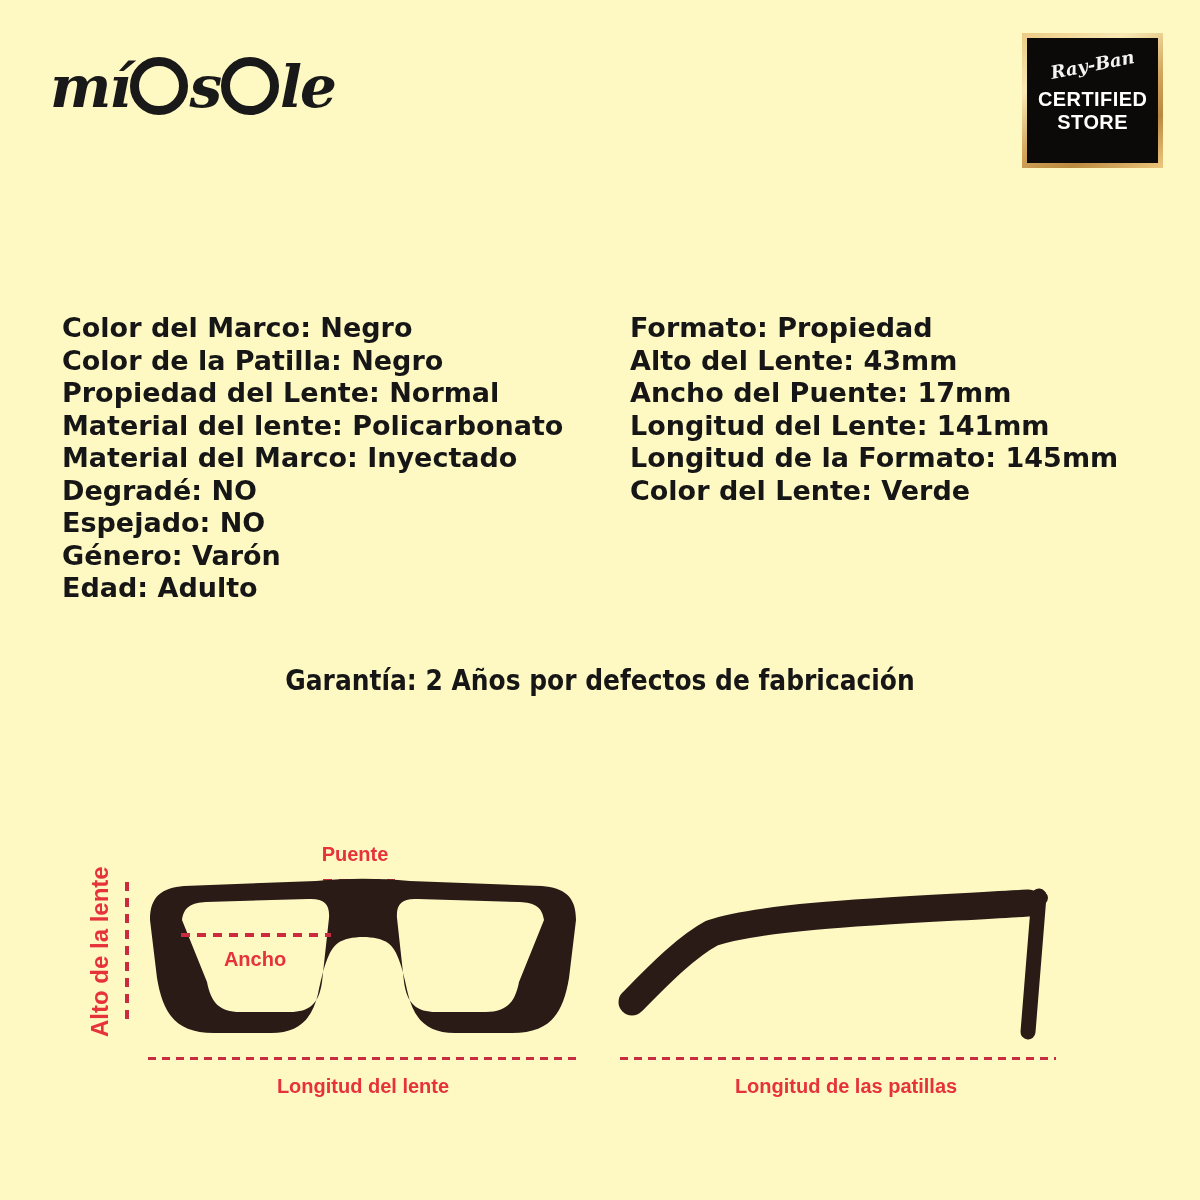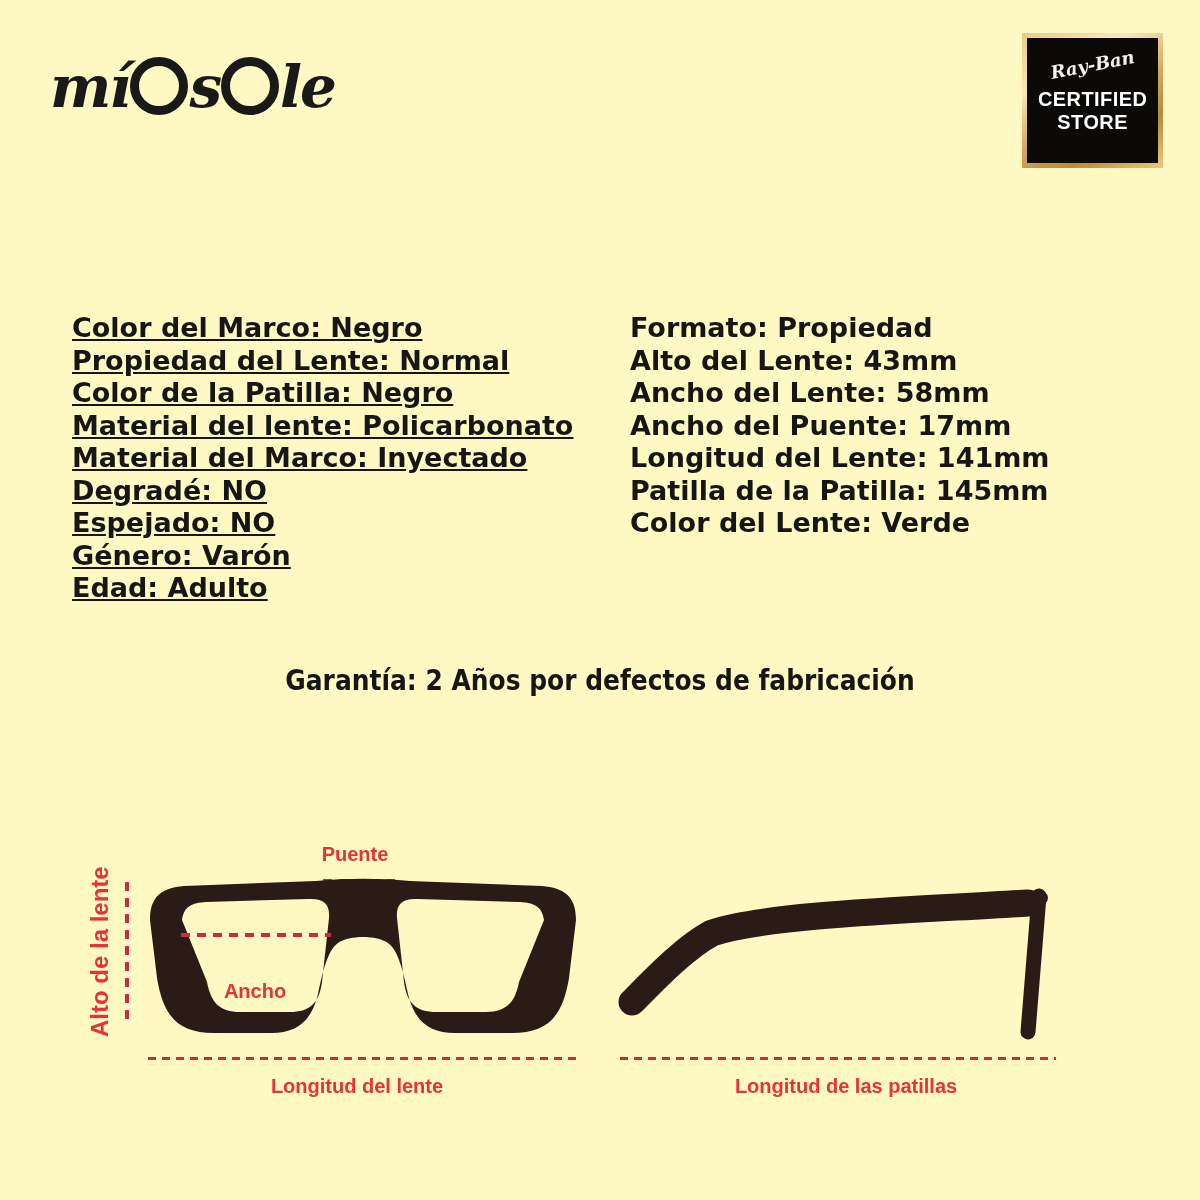"Color del Marco: Negro" .specs-left { left: 72px -> 62px; text-decoration: underline -> none }
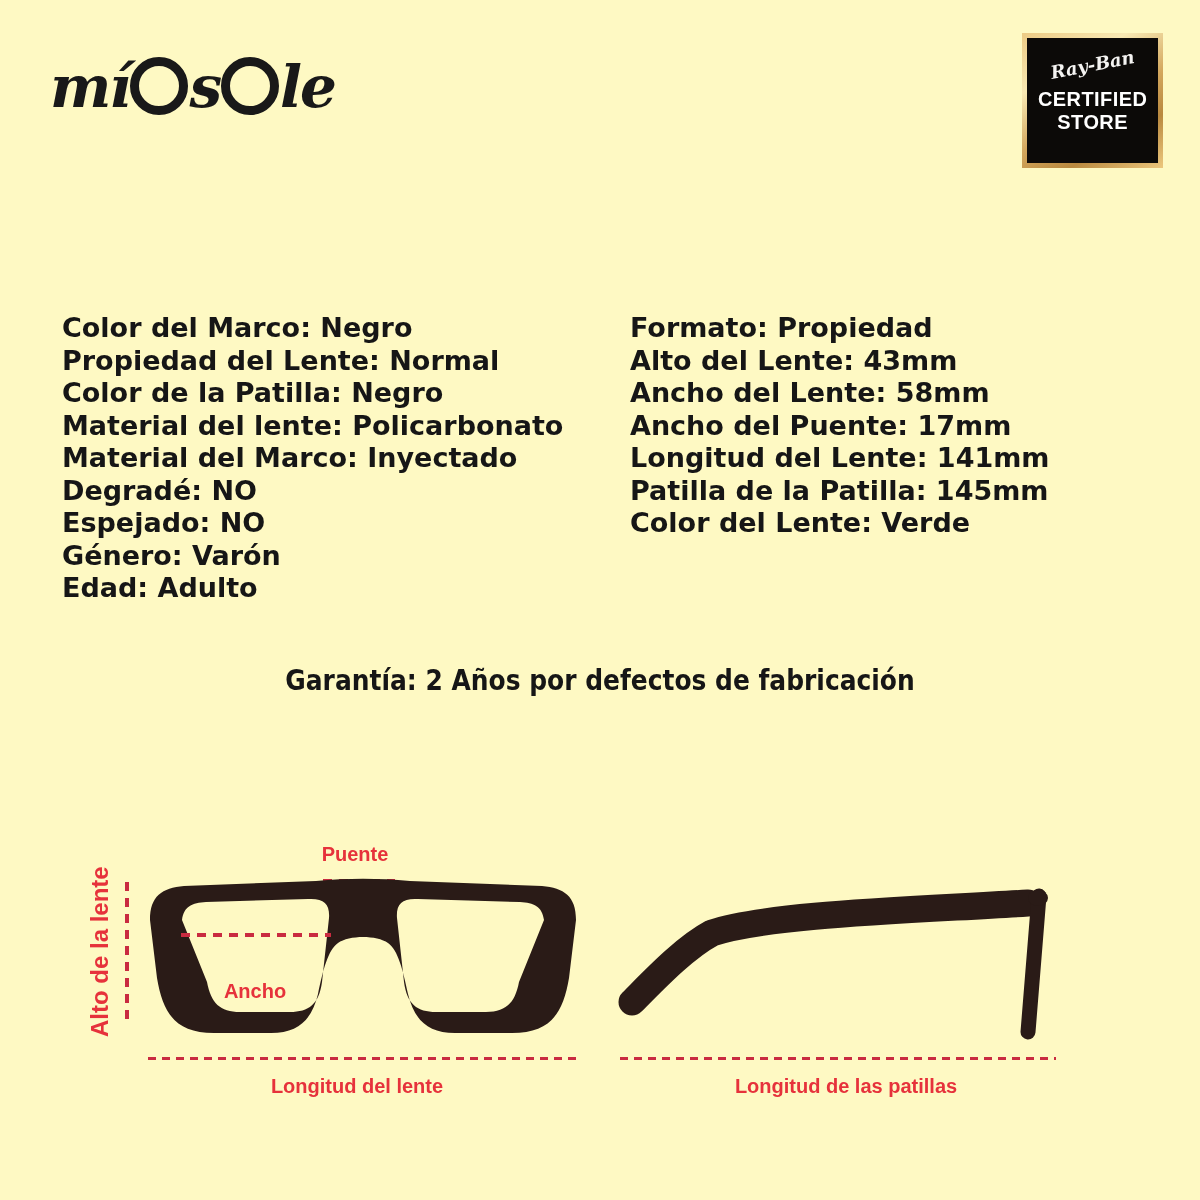"Propiedad del Lente: Normal" div { order: before "Color de la Patilla: Negro" -> after "Color de la Patilla: Negro" }
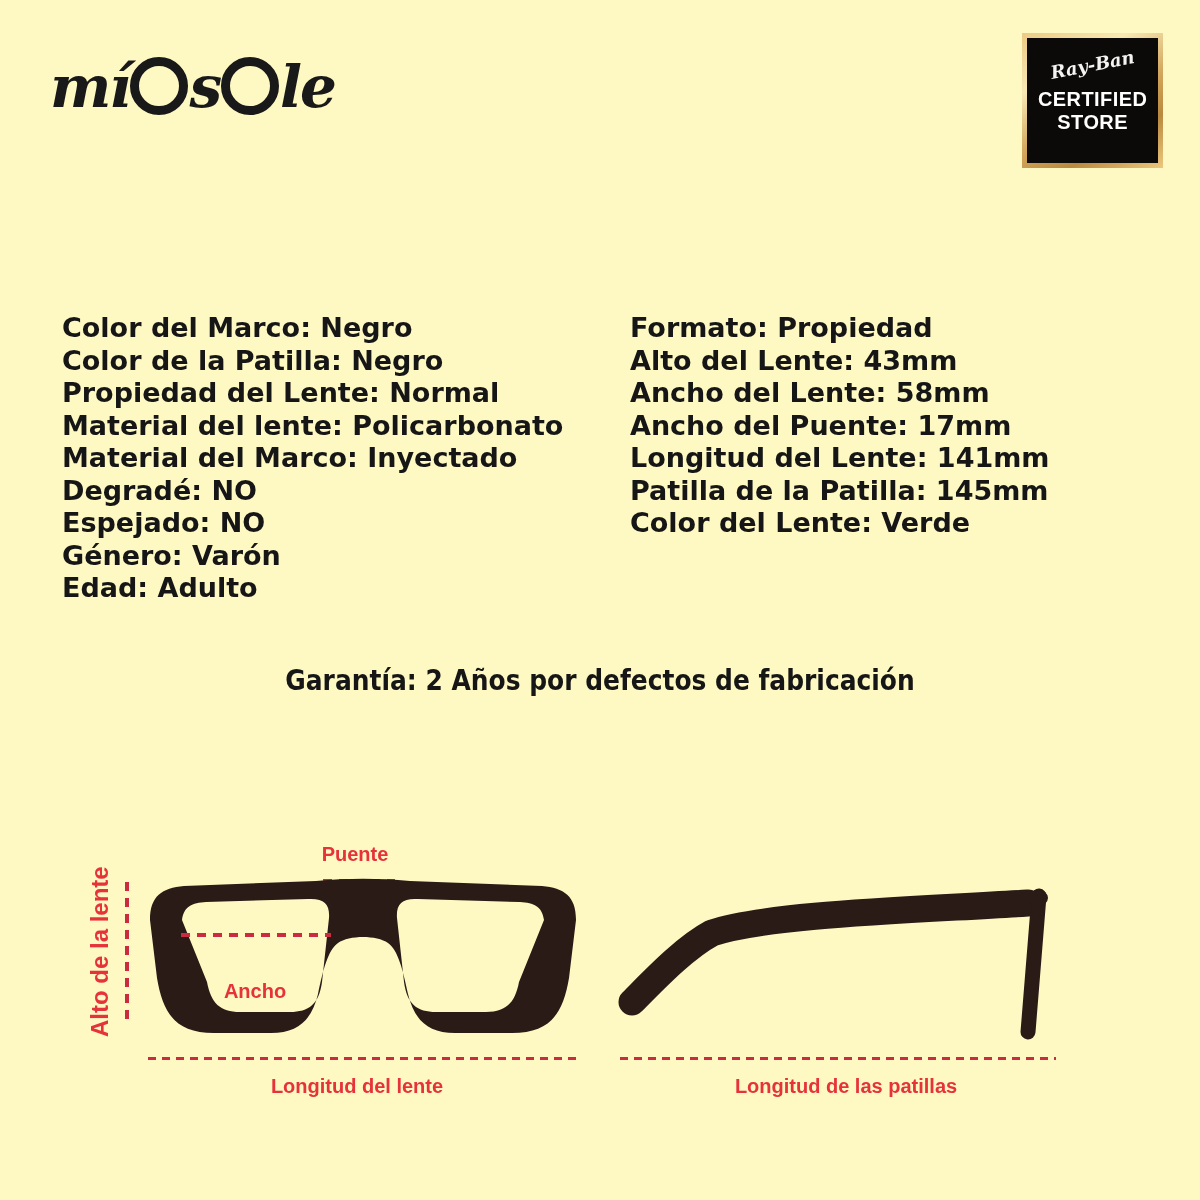"Ancho del Lente: 58mm" div { html: <div>Ancho del Lente: 58mm</div> -> none }
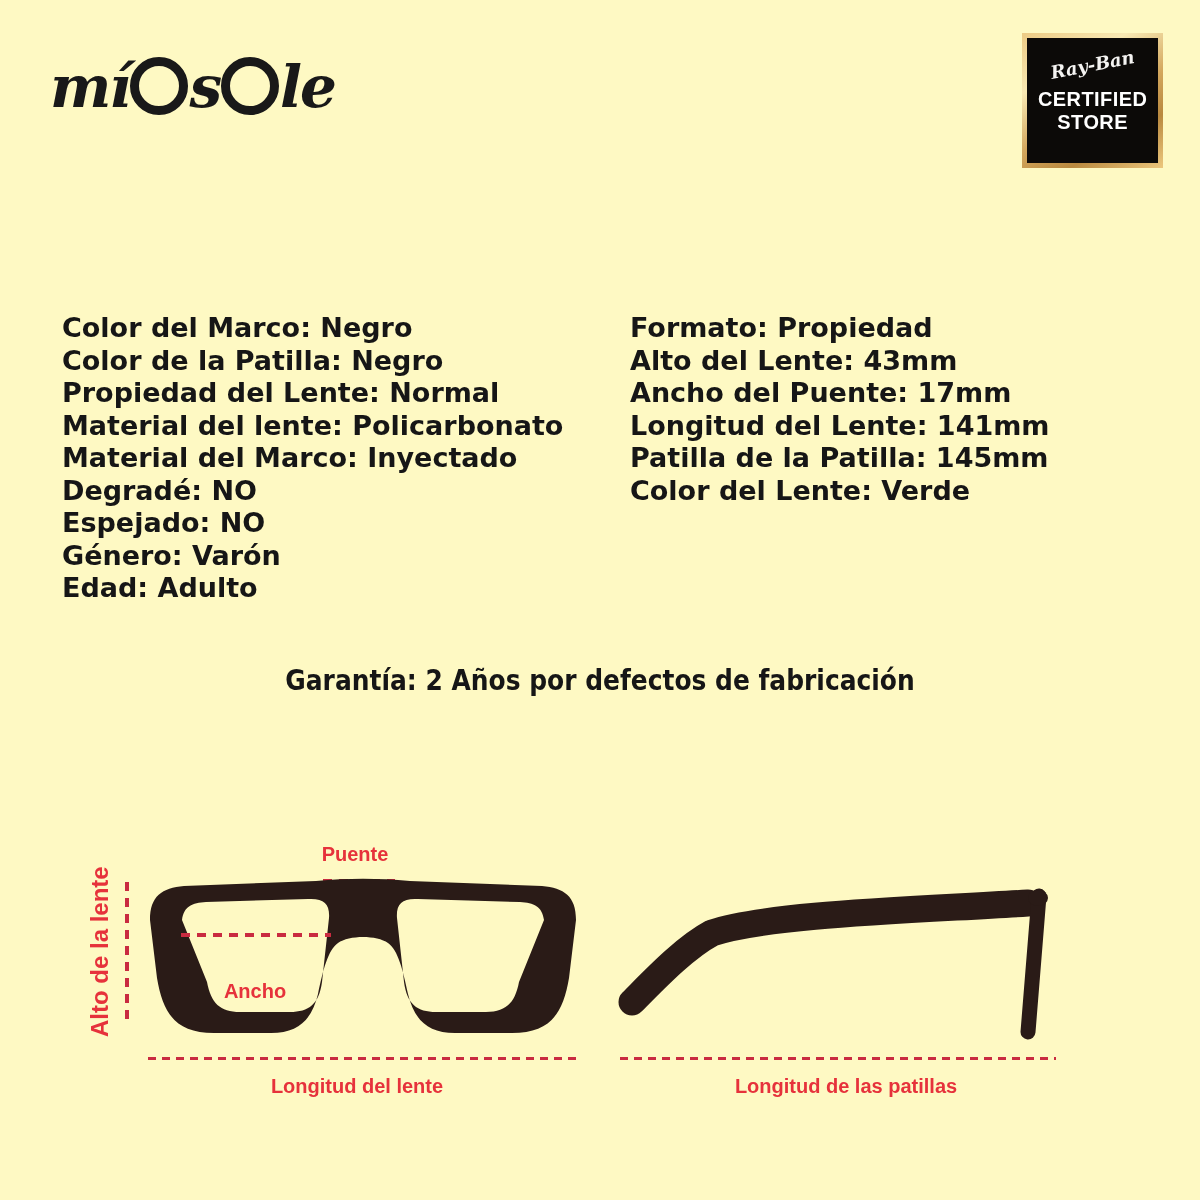"Patilla de la Patilla: 145mm" div { text: Patilla de la Patilla -> Longitud de la Formato }
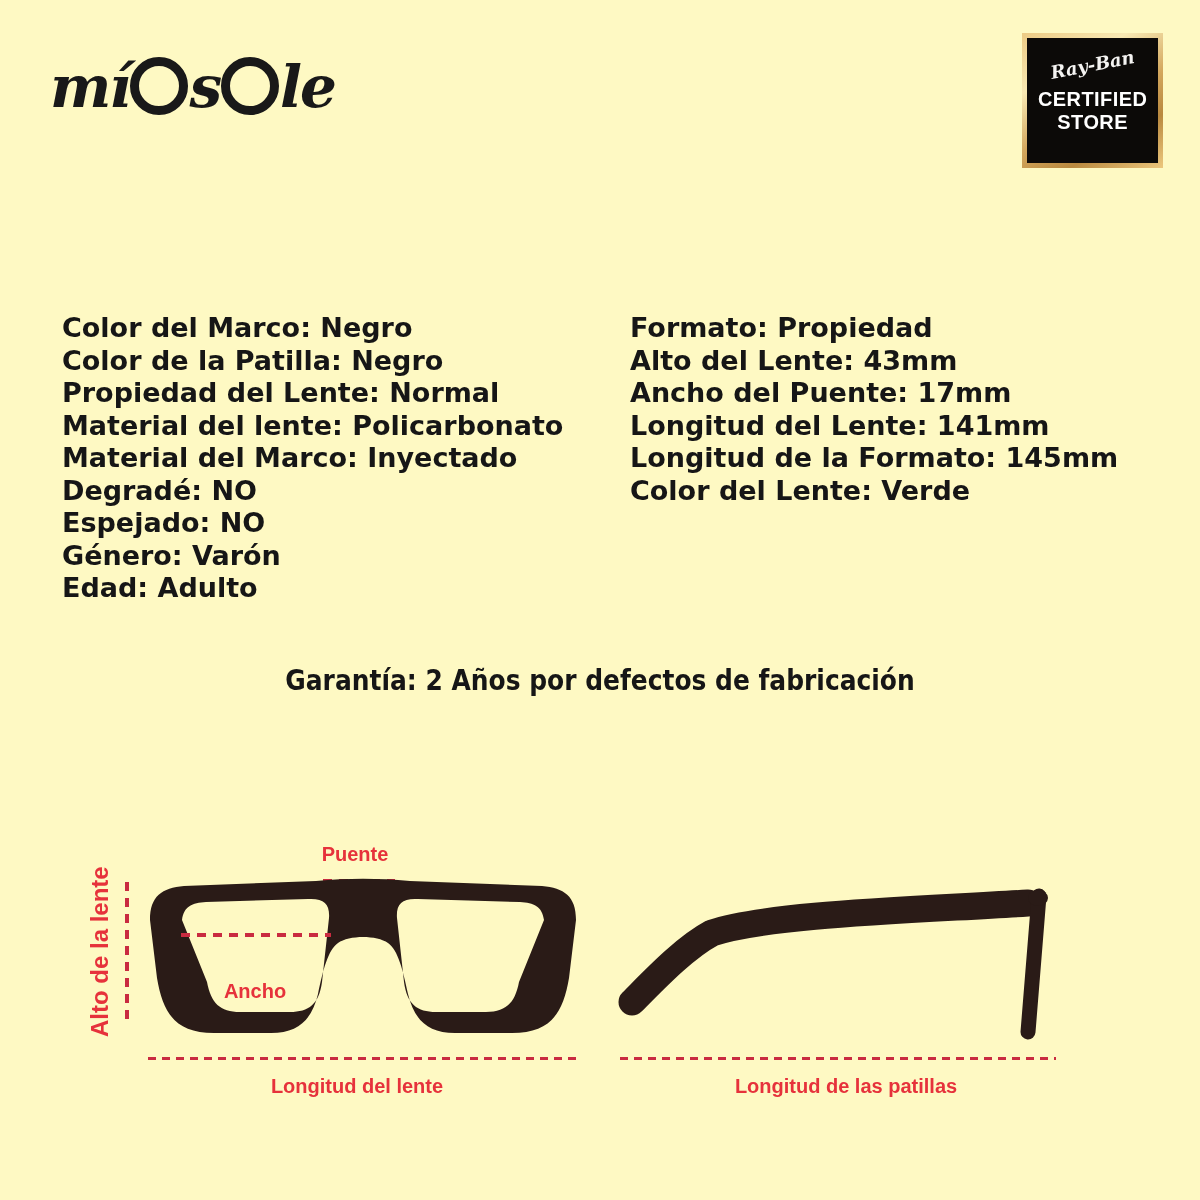"Ancho" div.red-label { margin-top: 32px -> none }
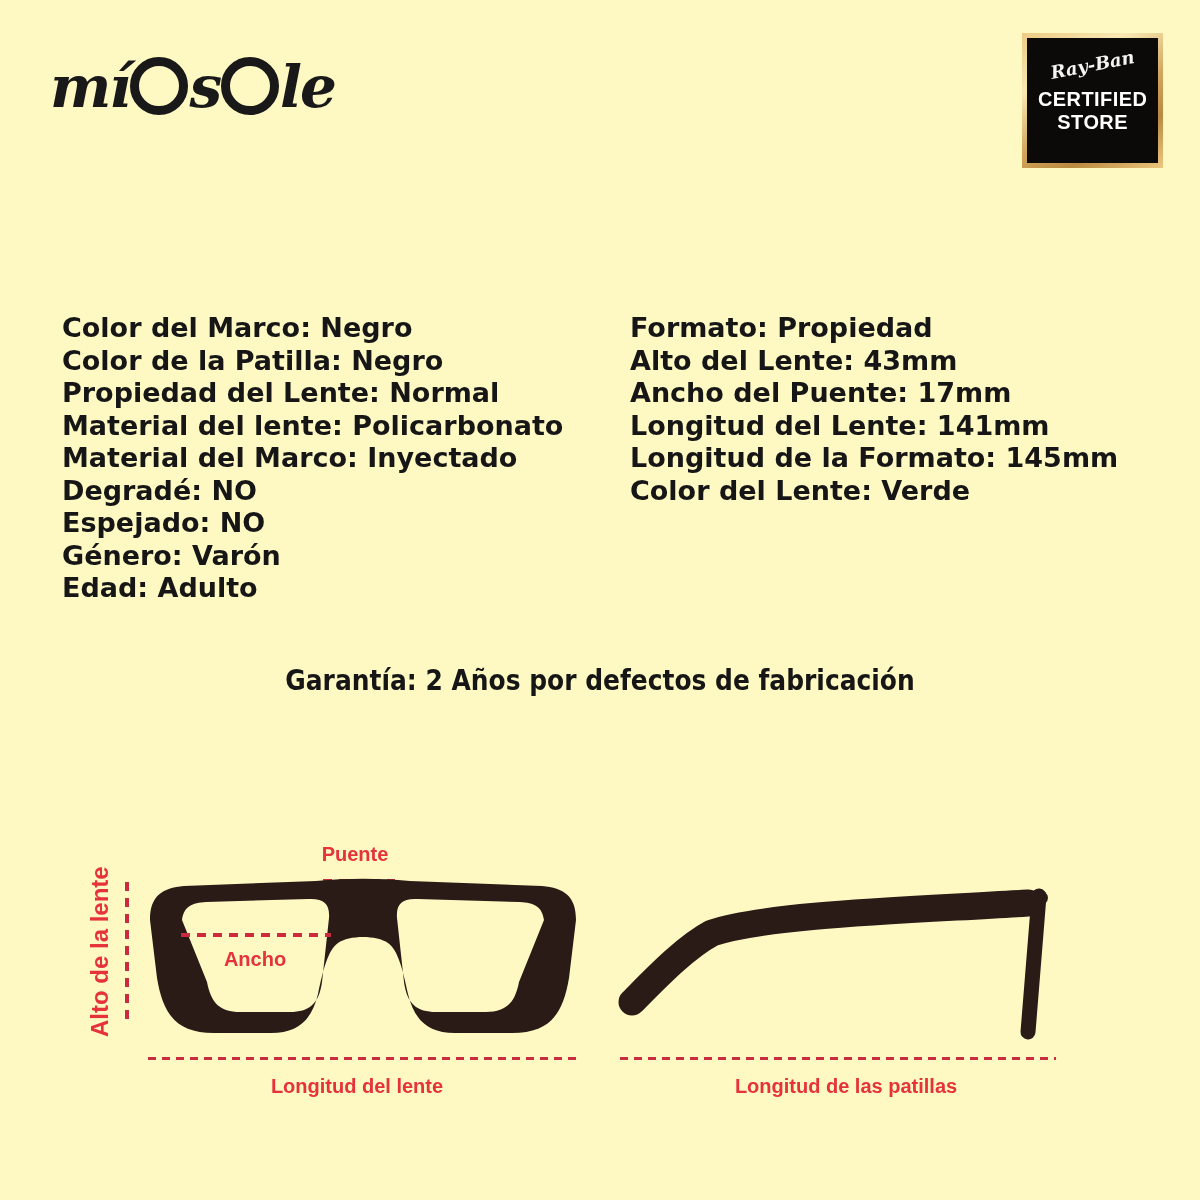"Longitud del lente" div.red-label { left: 237px -> 243px }
